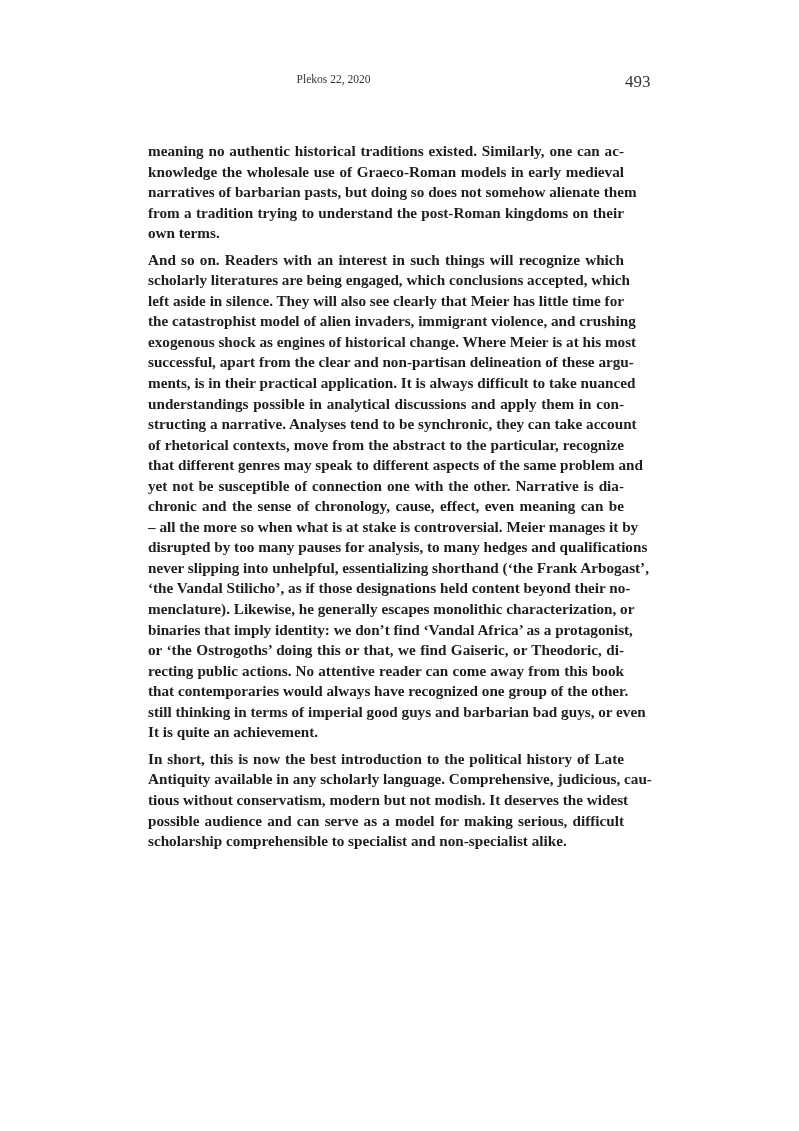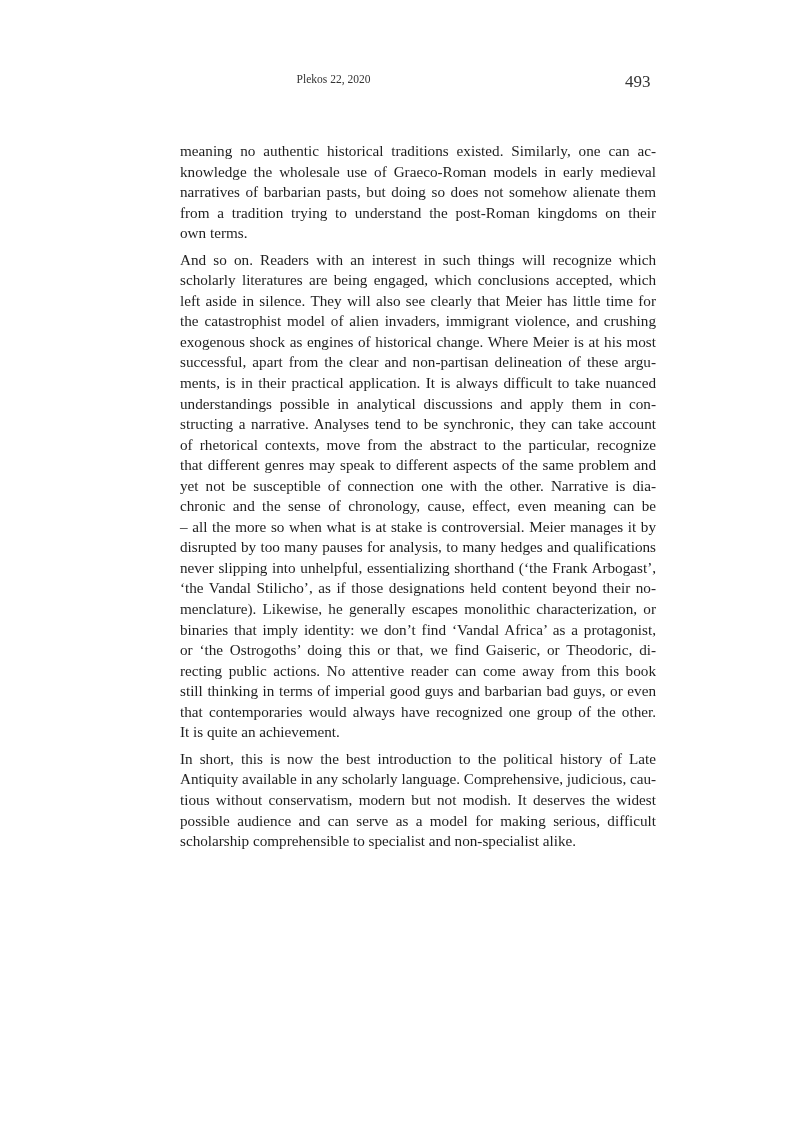"meaning no authentic historical" .body-text { font-weight: none -> bold; left: 180px -> 148px }
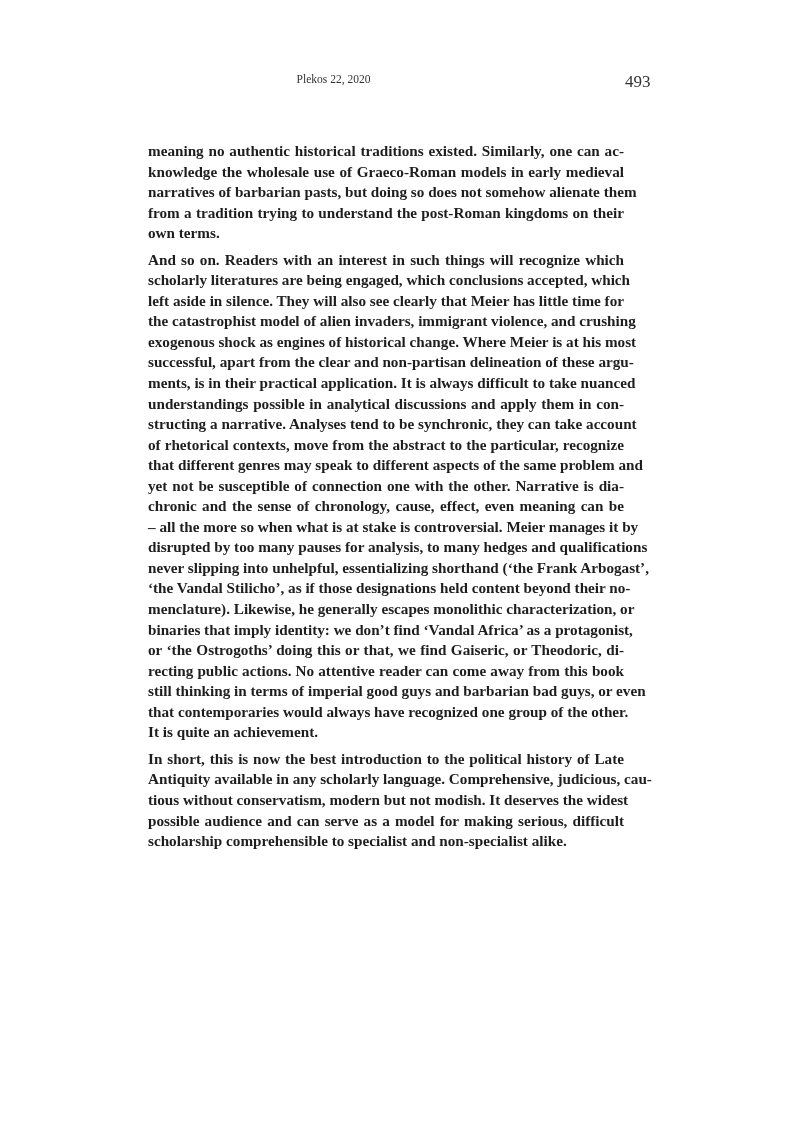"still thinking in terms of" span.line { order: before "that contemporaries would always have" -> after "that contemporaries would always have" }
